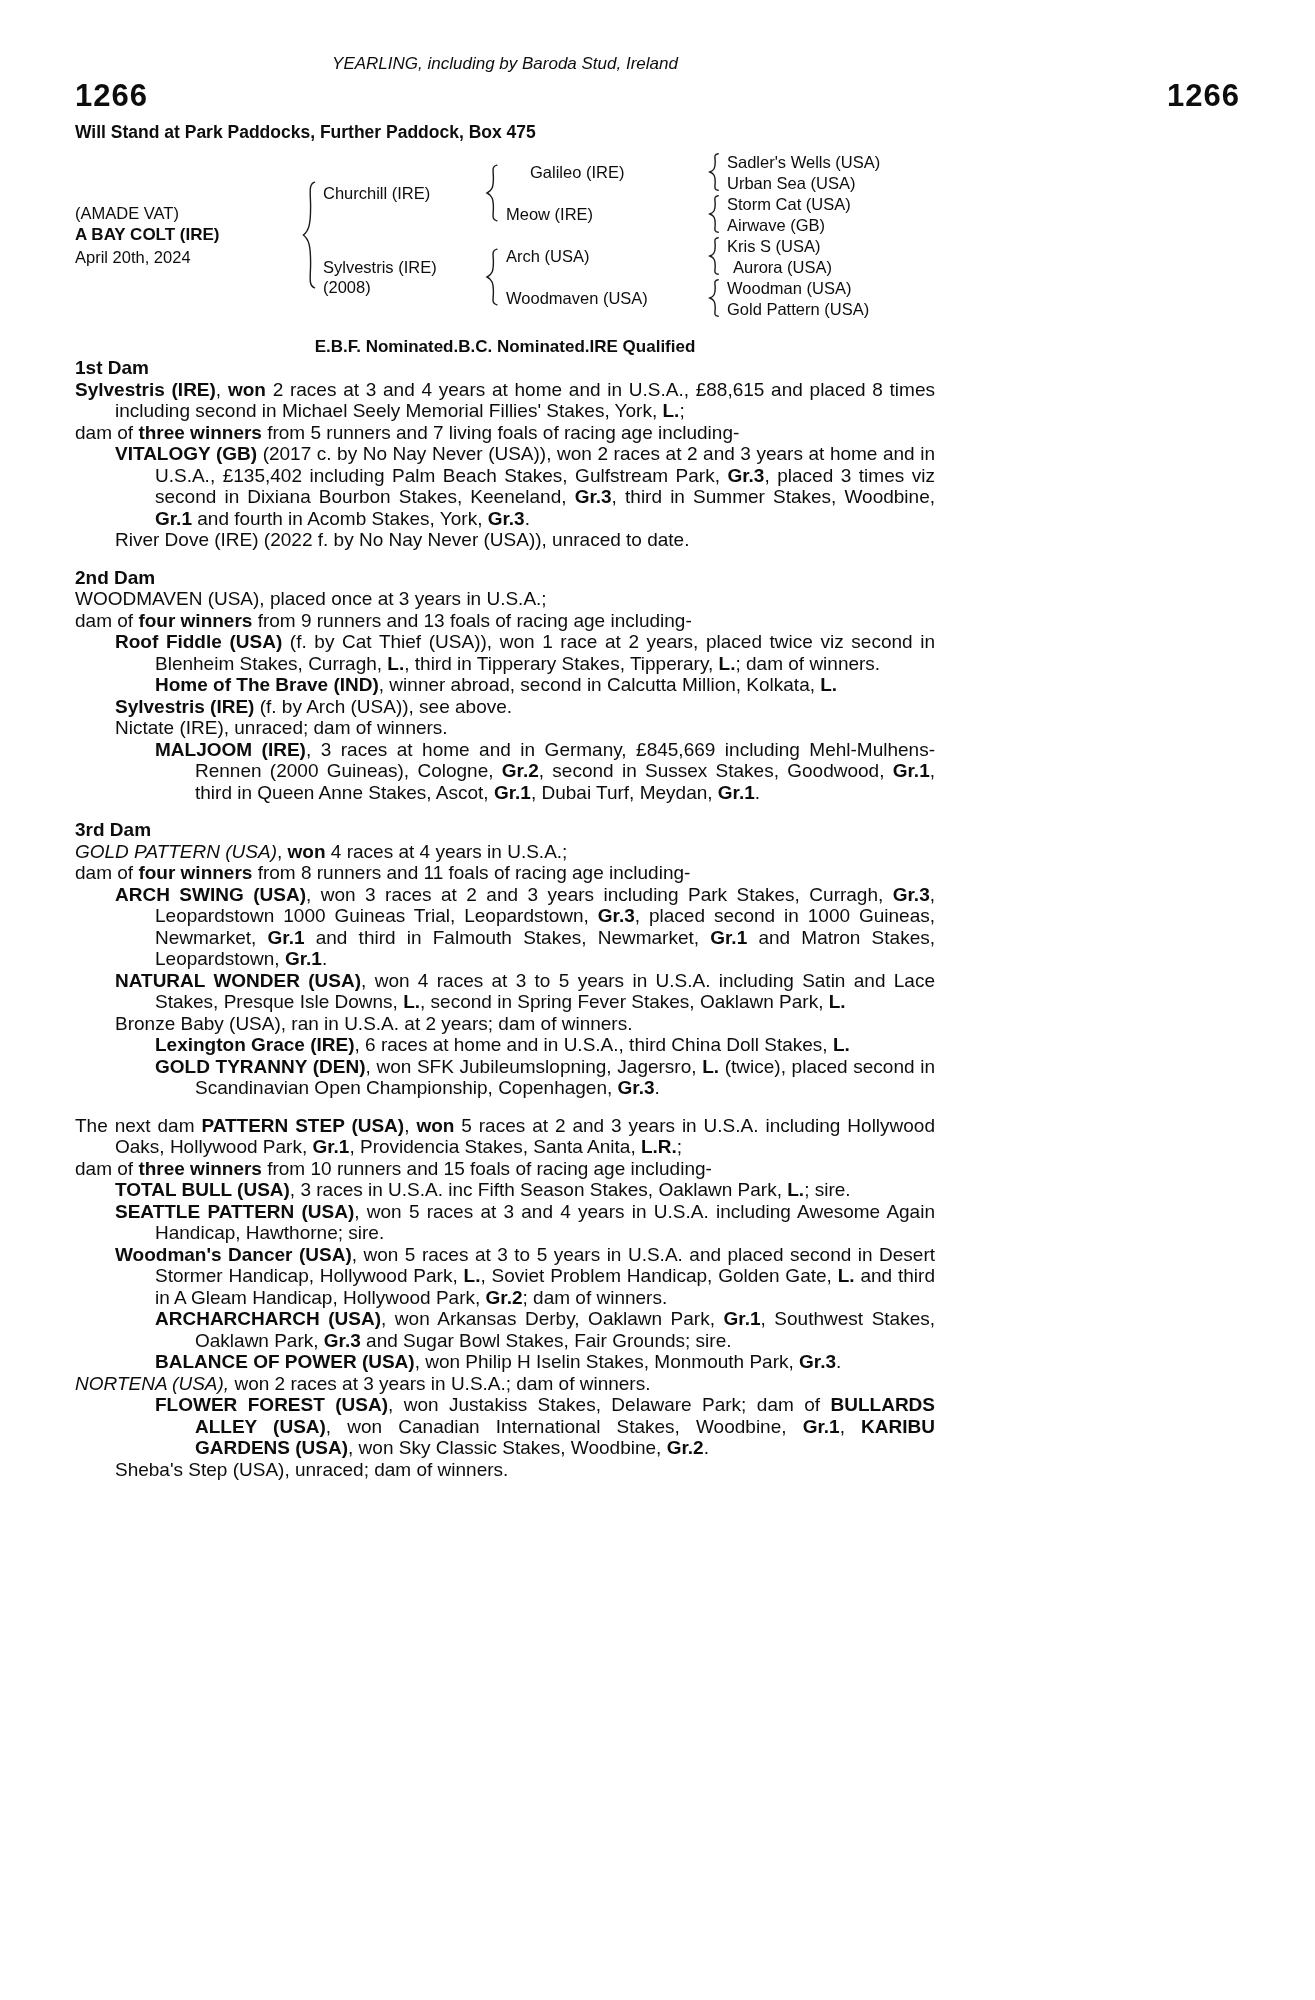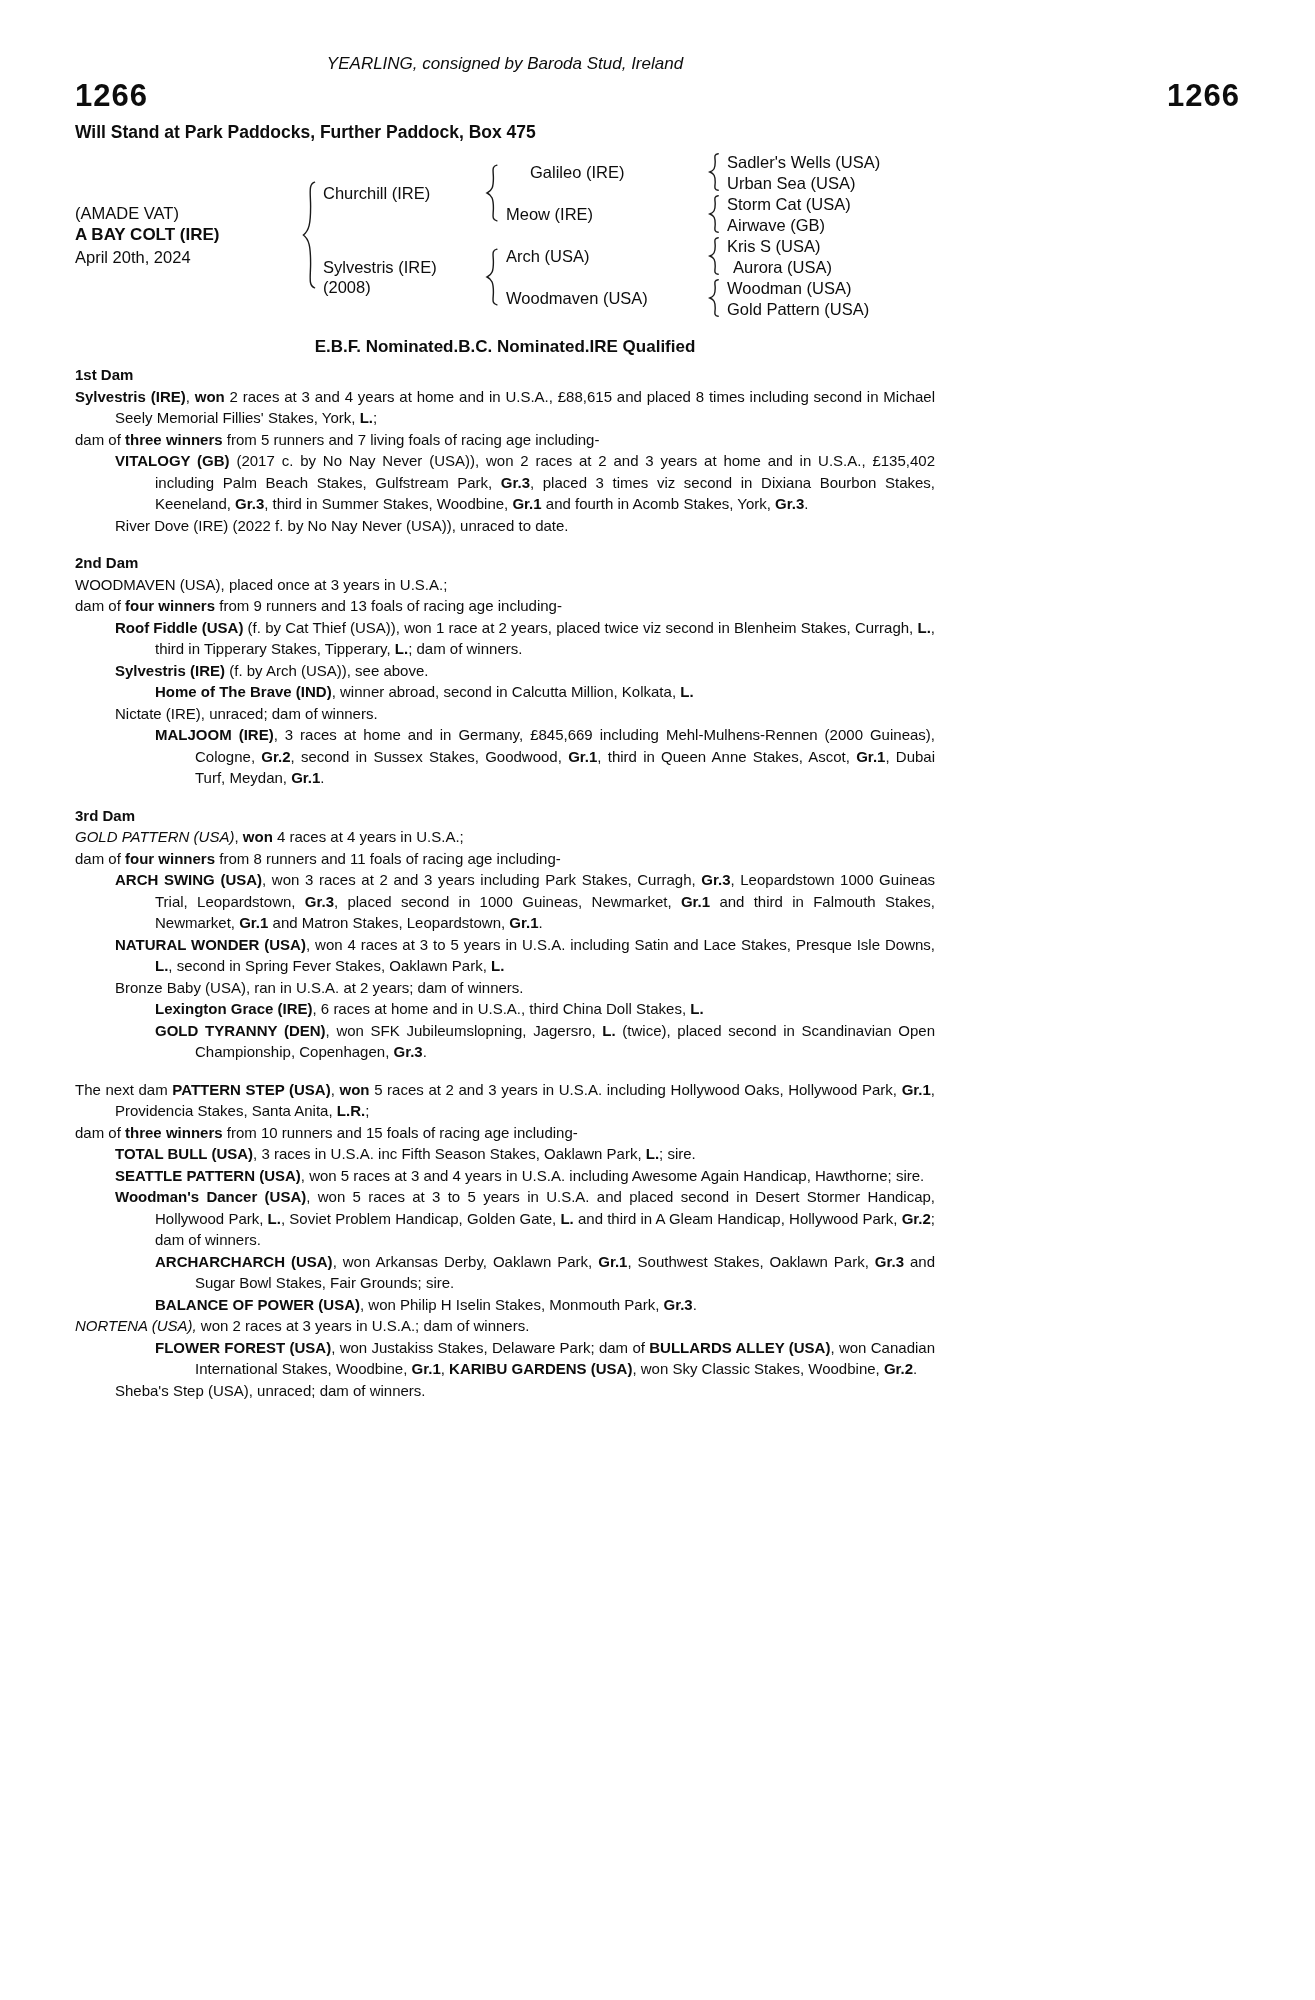"YEARLING, consigned by Baroda Stud," div.consign-line { text: consigned -> including }
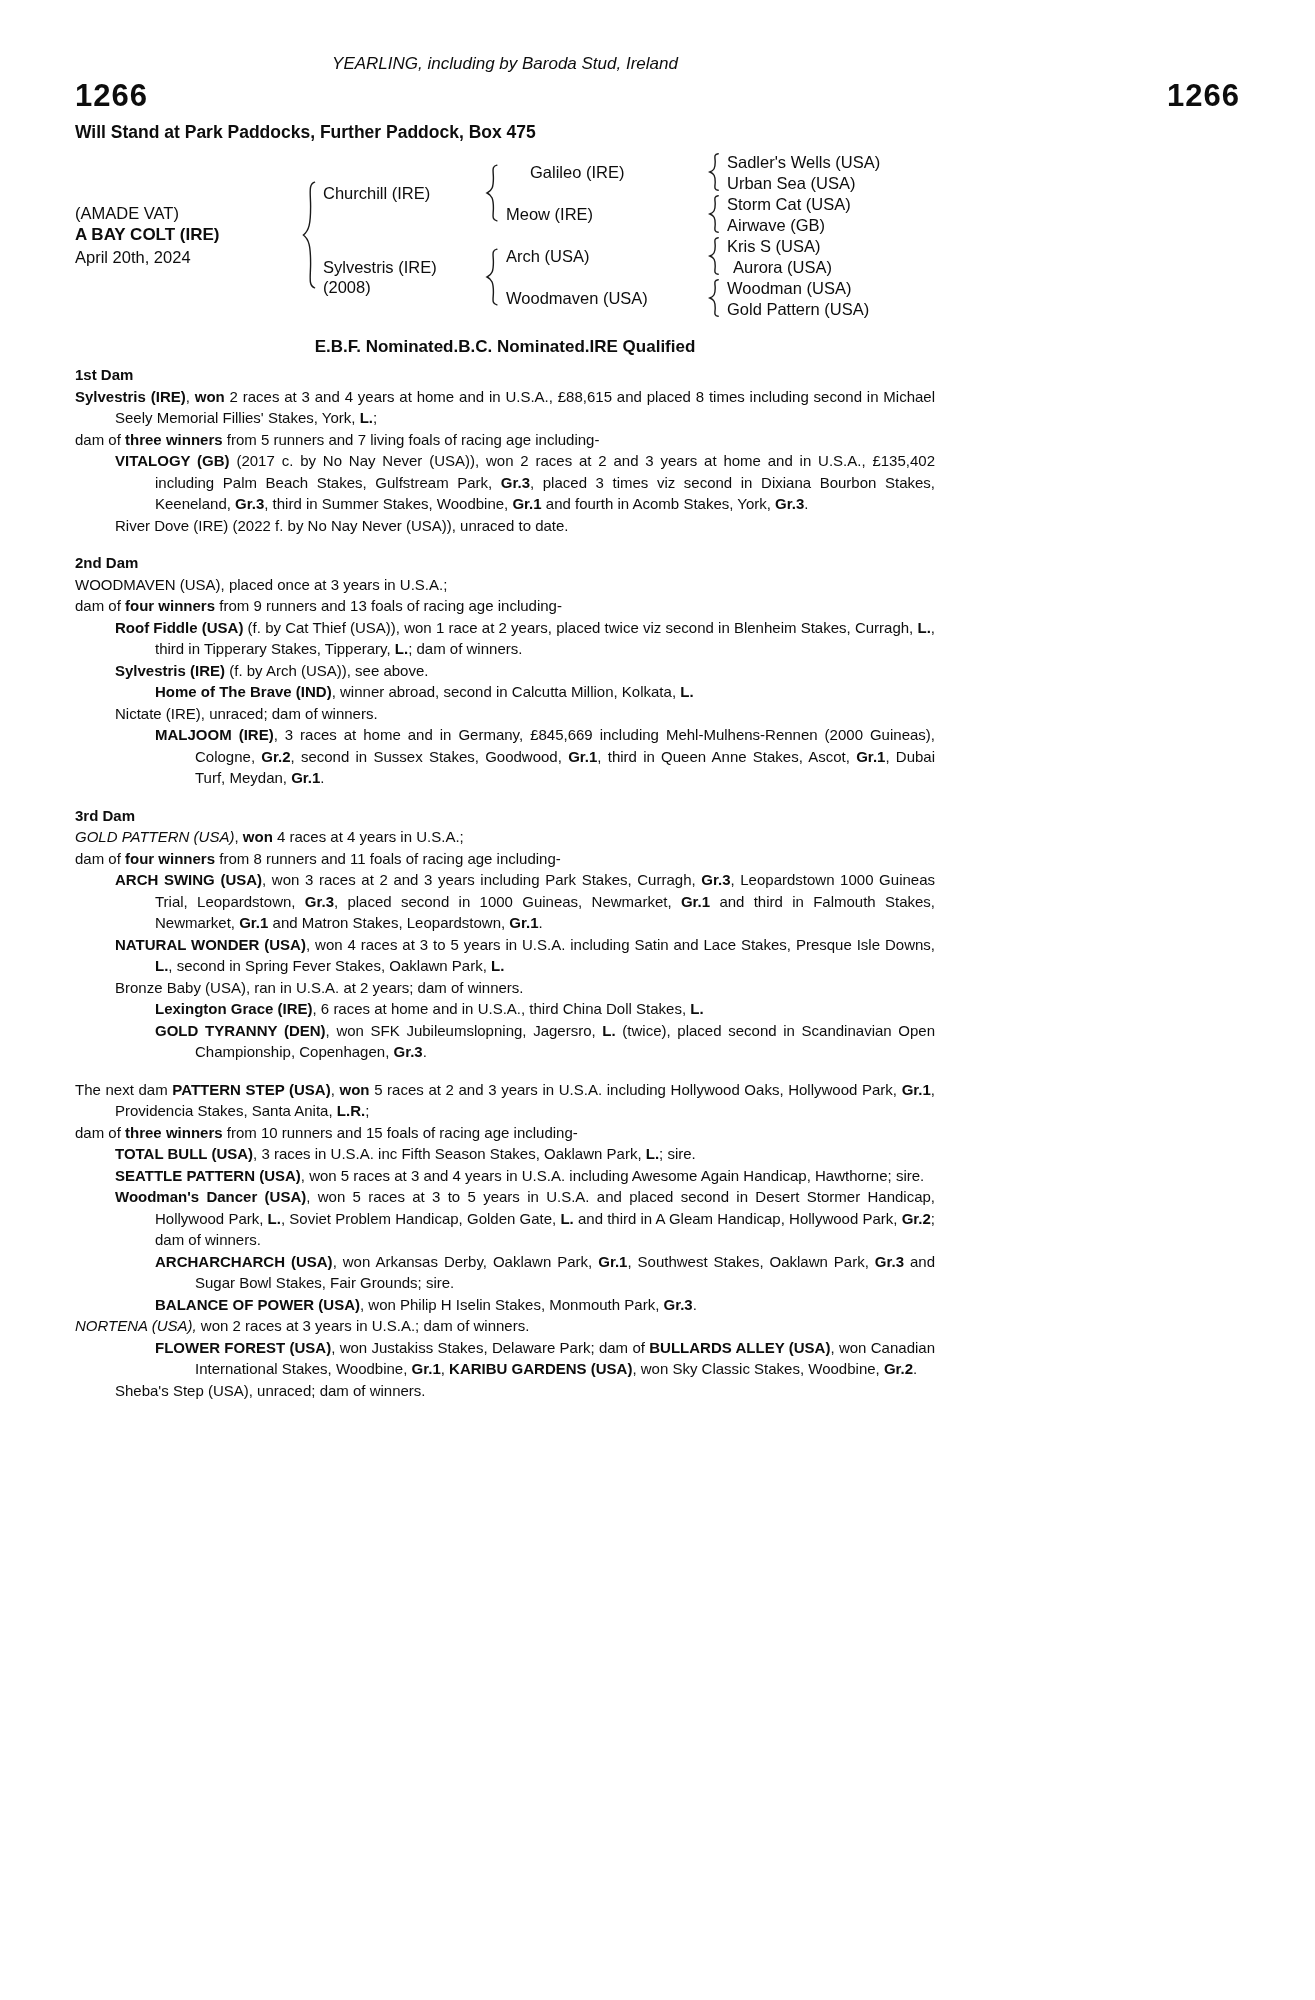"1st Dam" .catalog-text { font-size: 15px -> 19px; margin-top: 7px -> 0 }
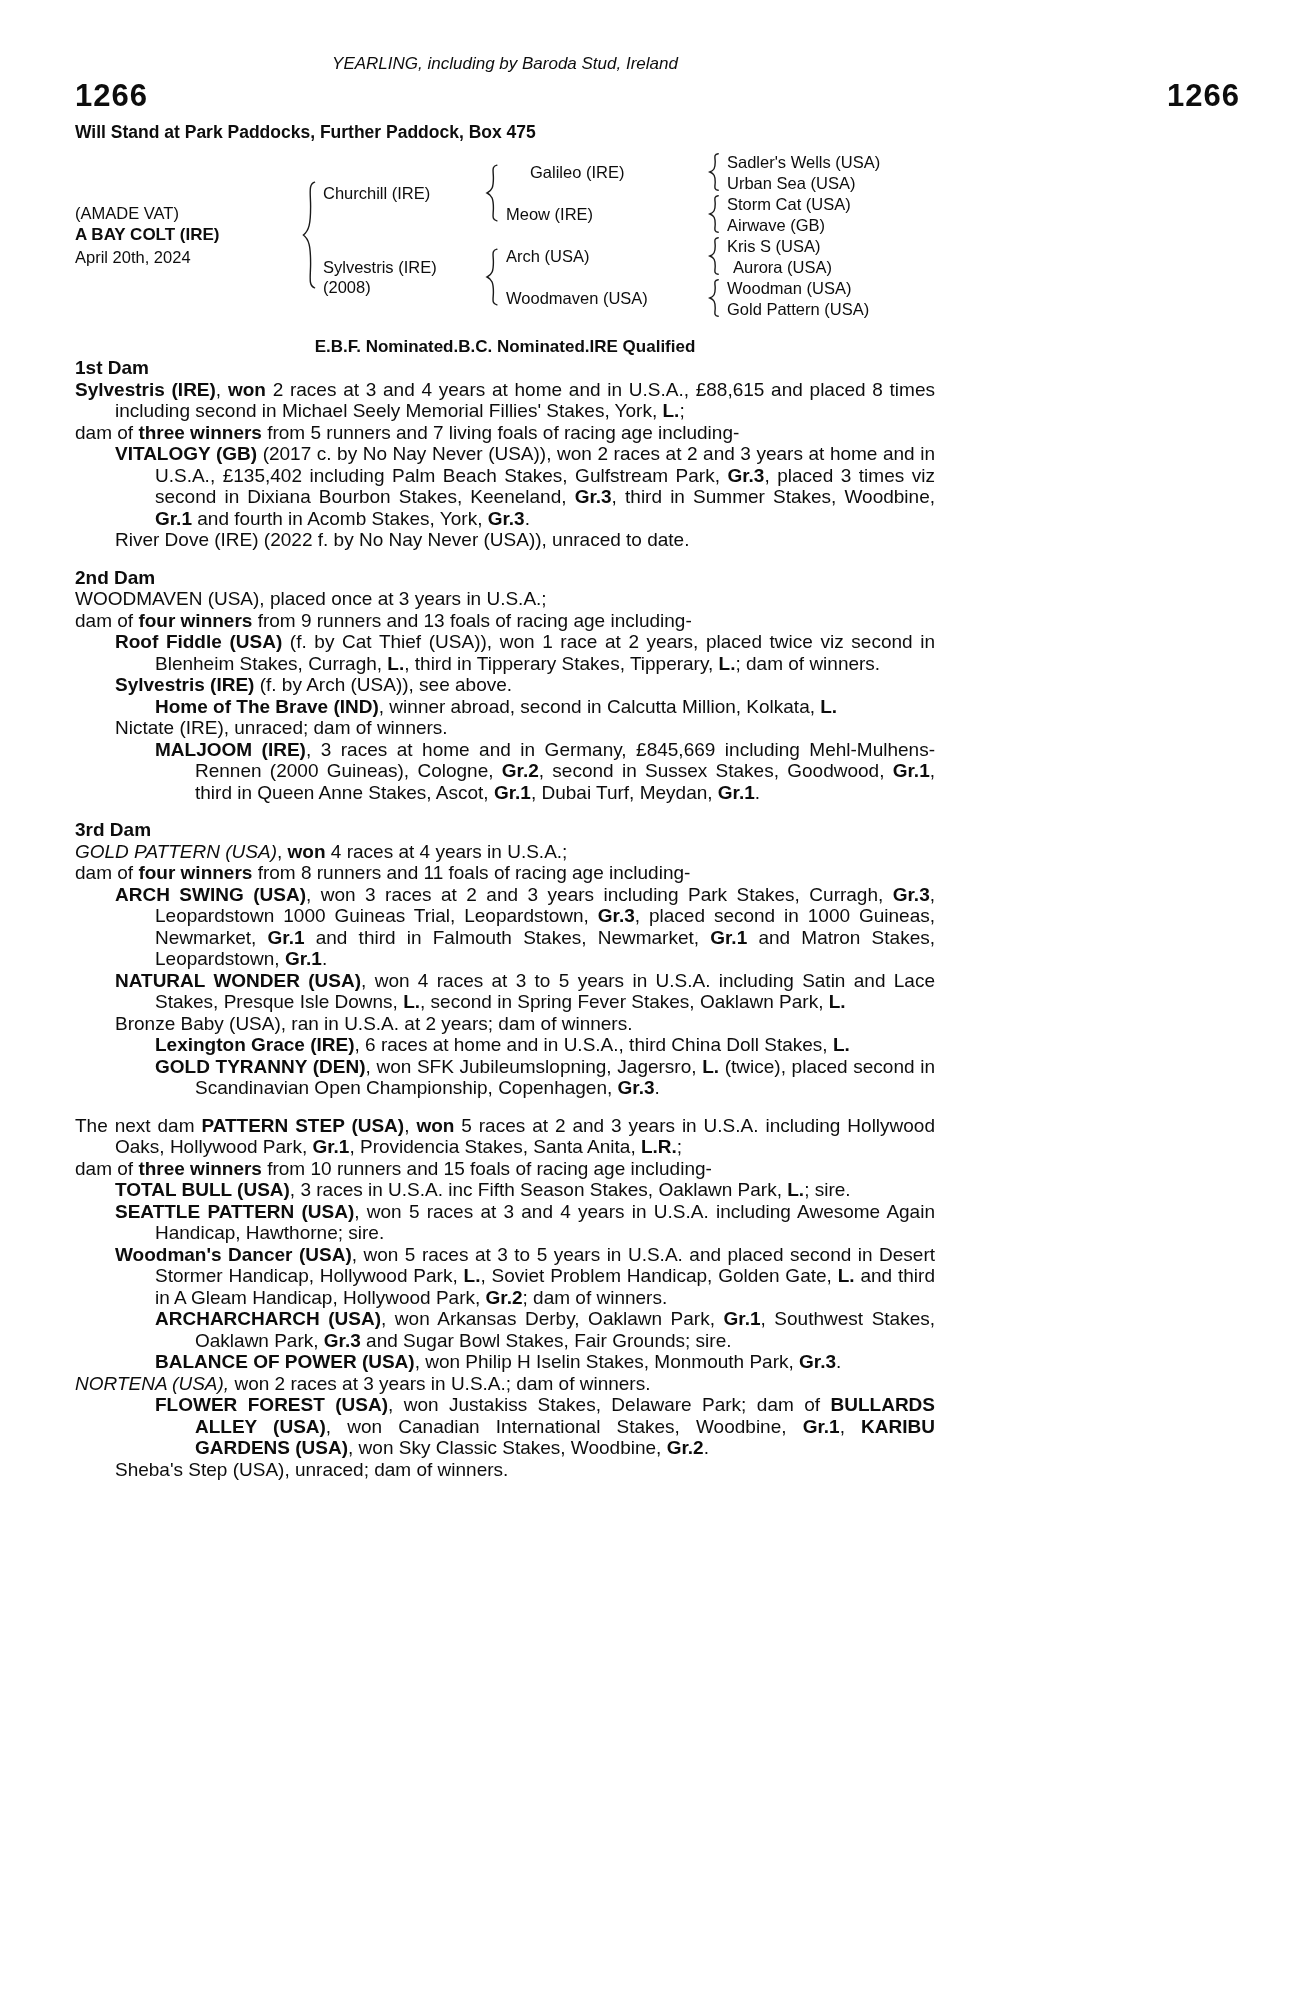"Sylvestris (IRE) (f. by Arch" div.para { order: before "Home of The Brave (IND)," -> after "Home of The Brave (IND)," }
